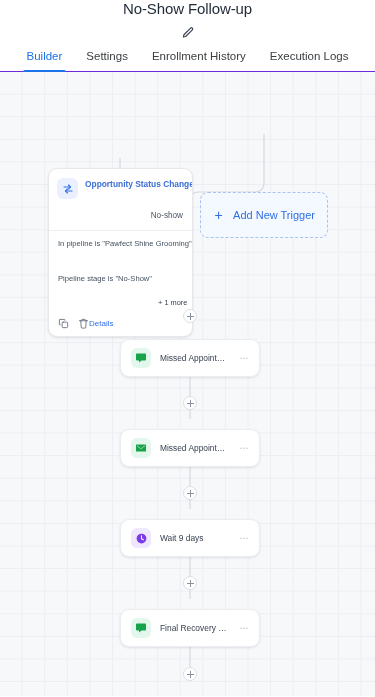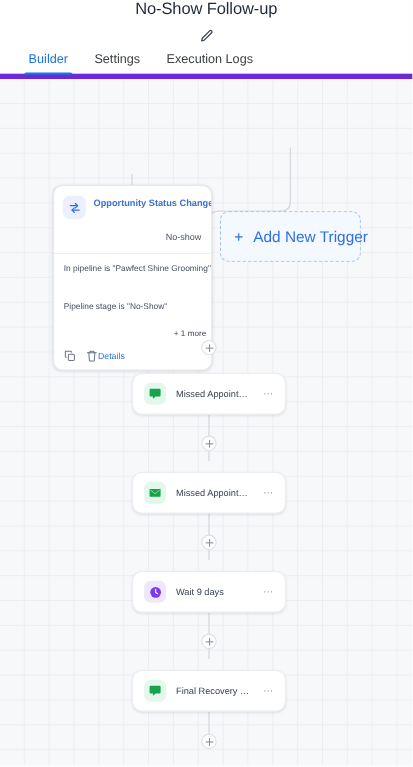"Builder" .tabbar { border-bottom: 5px solid #6d28d9 -> 1px solid #6d28d9; justify-content: none -> center }
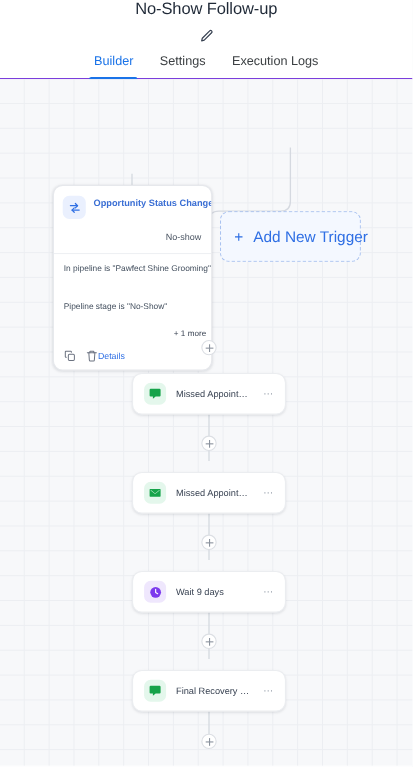"Enrollment History" div.tab { html: none -> <div> <span>Enrollment History</span> </div> }
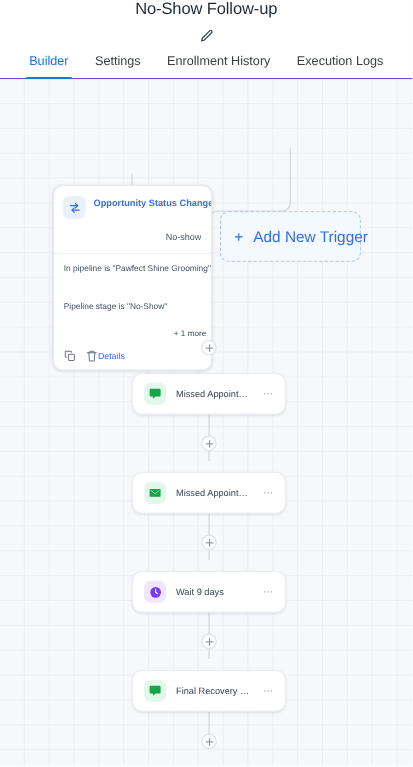"Add New Trigger" .add-trigger-label { font-size: 14px -> 11px }
